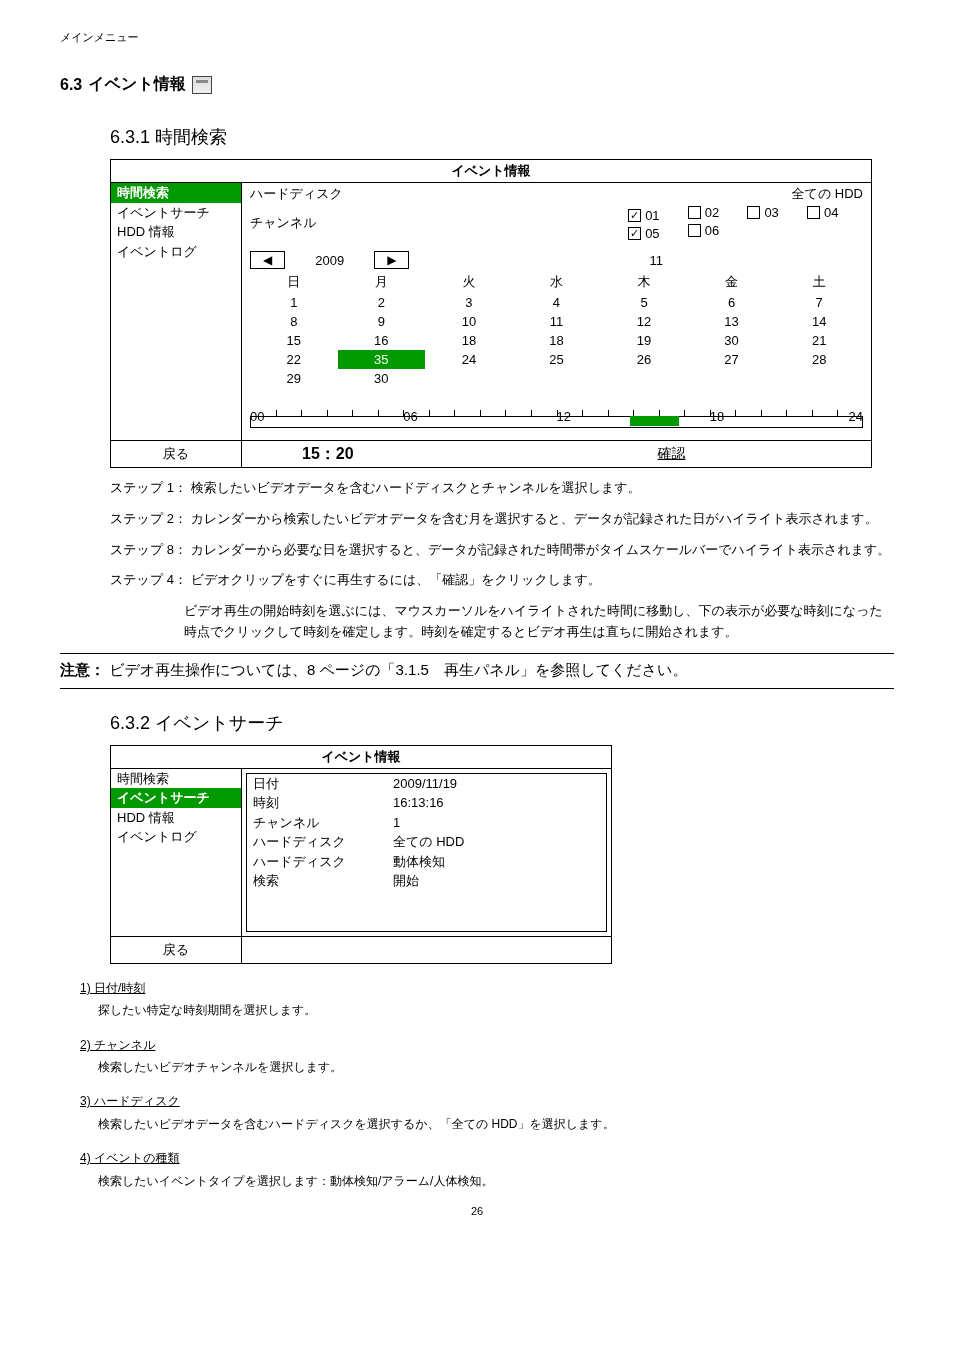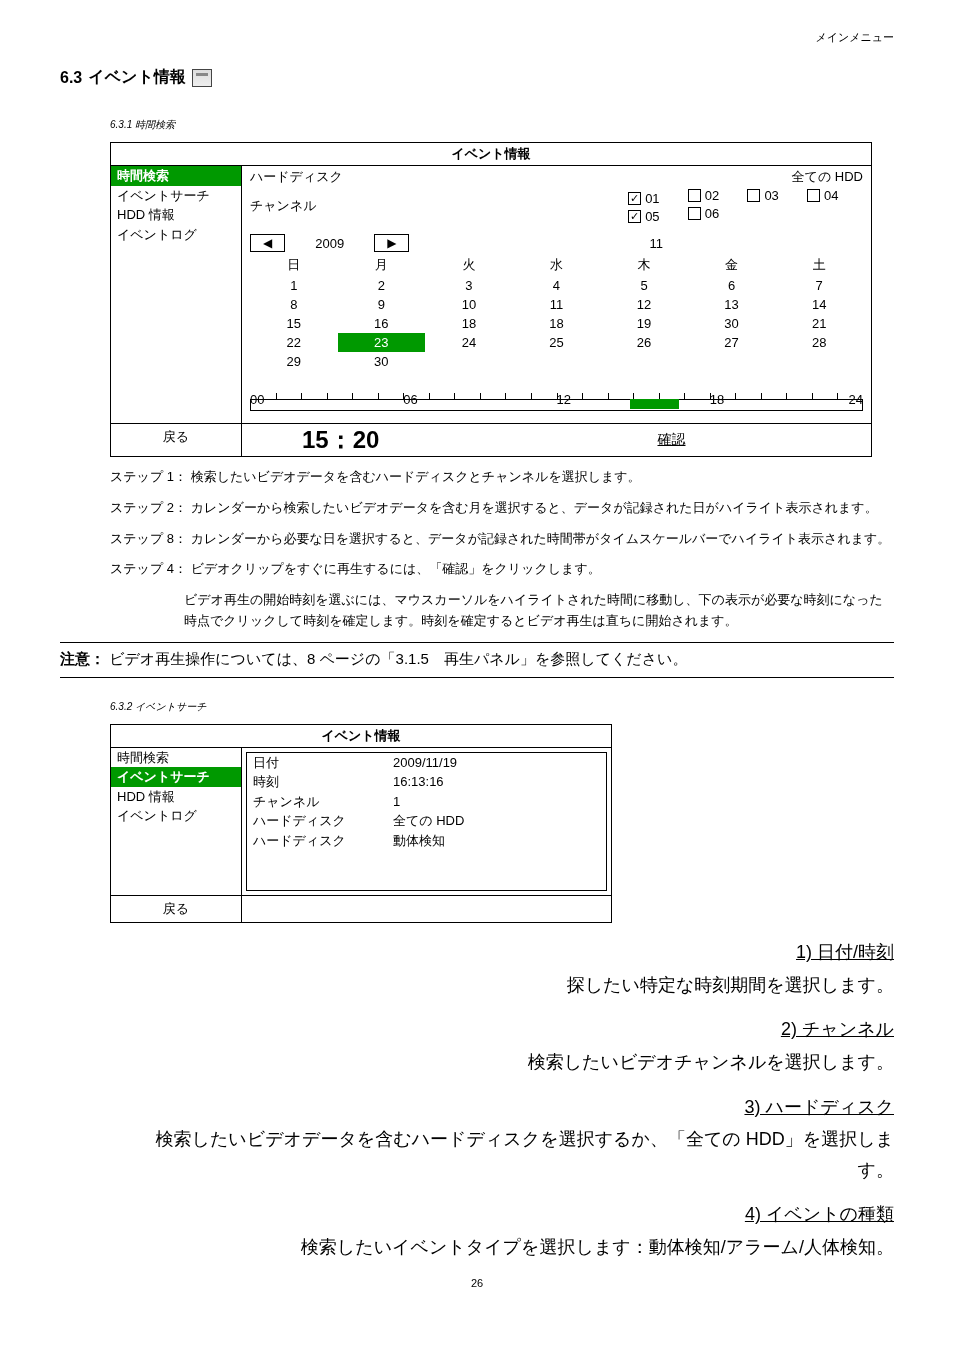"メインメニュー" .page-header-right { margin-bottom: 22px -> 29px; text-align: right -> none }
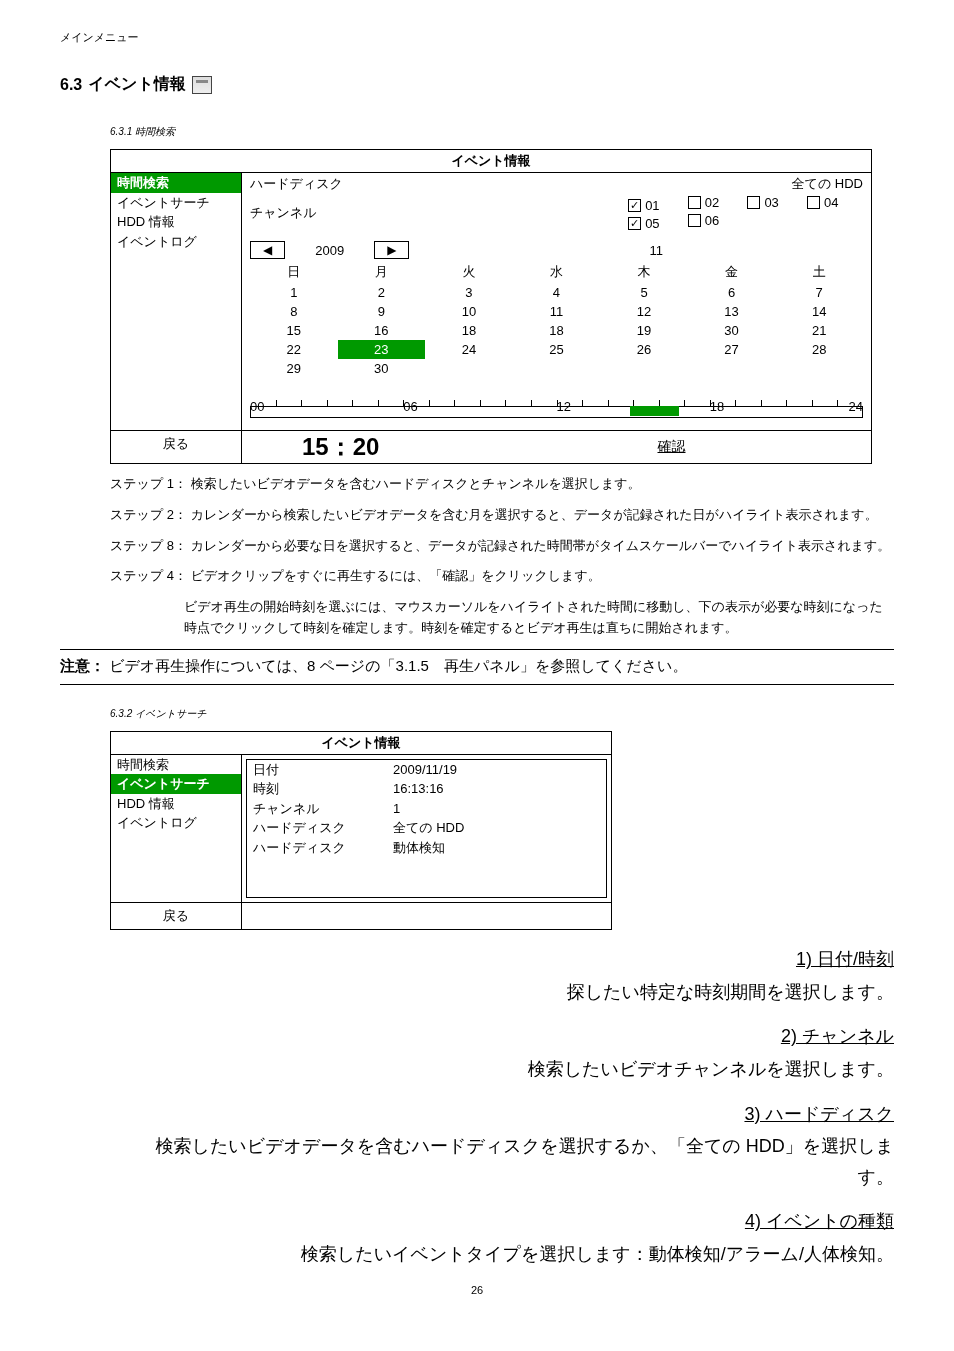"6.3.1 時間検索" .sub-row { font-size: 10px -> 18px; font-style: italic -> none }
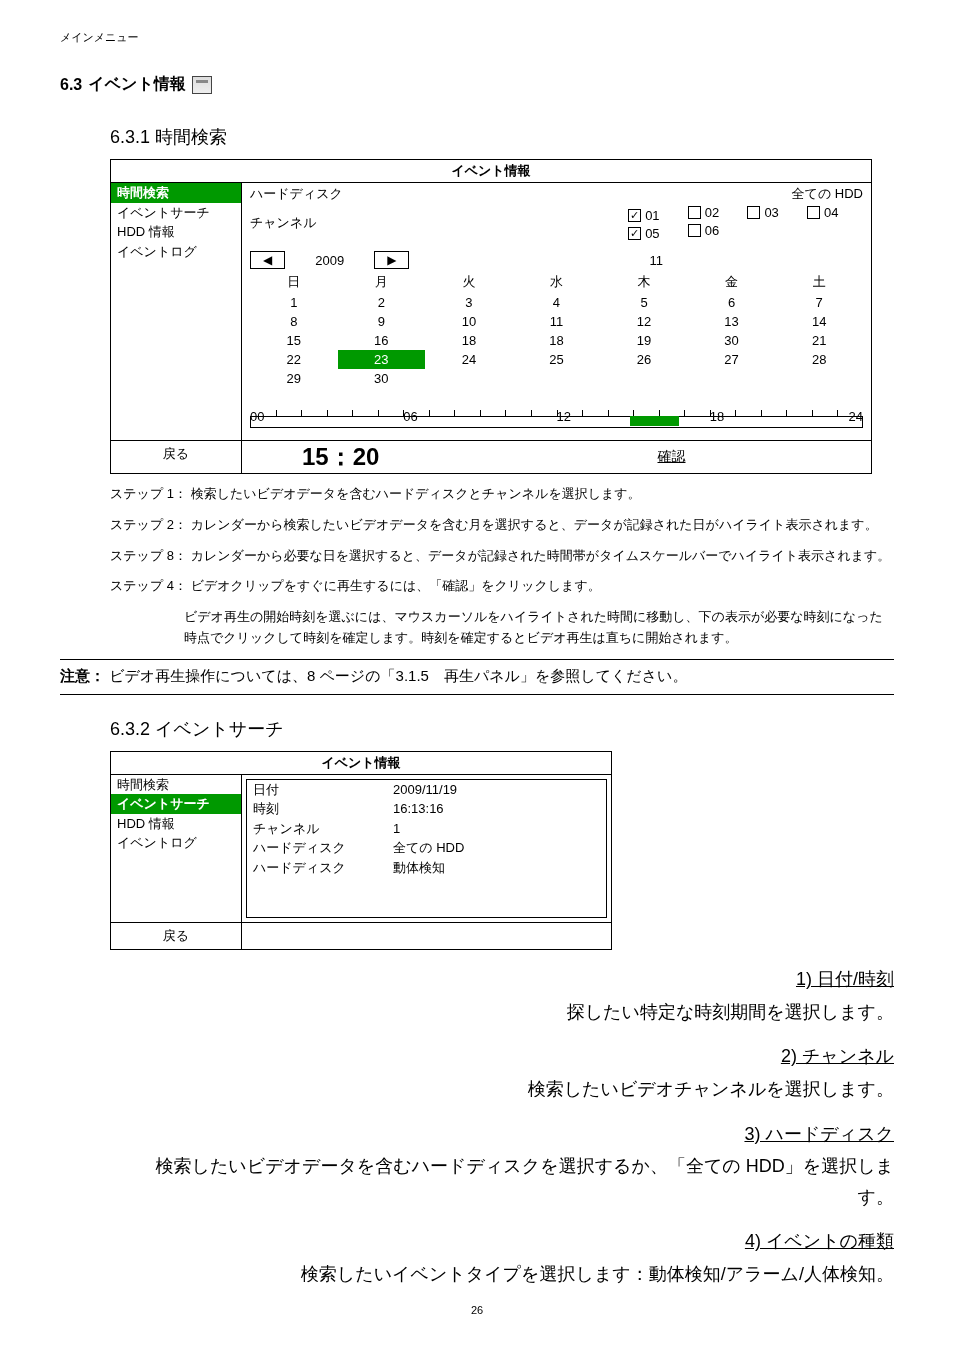"23" td.cal-hl { text: 23 -> 35 }
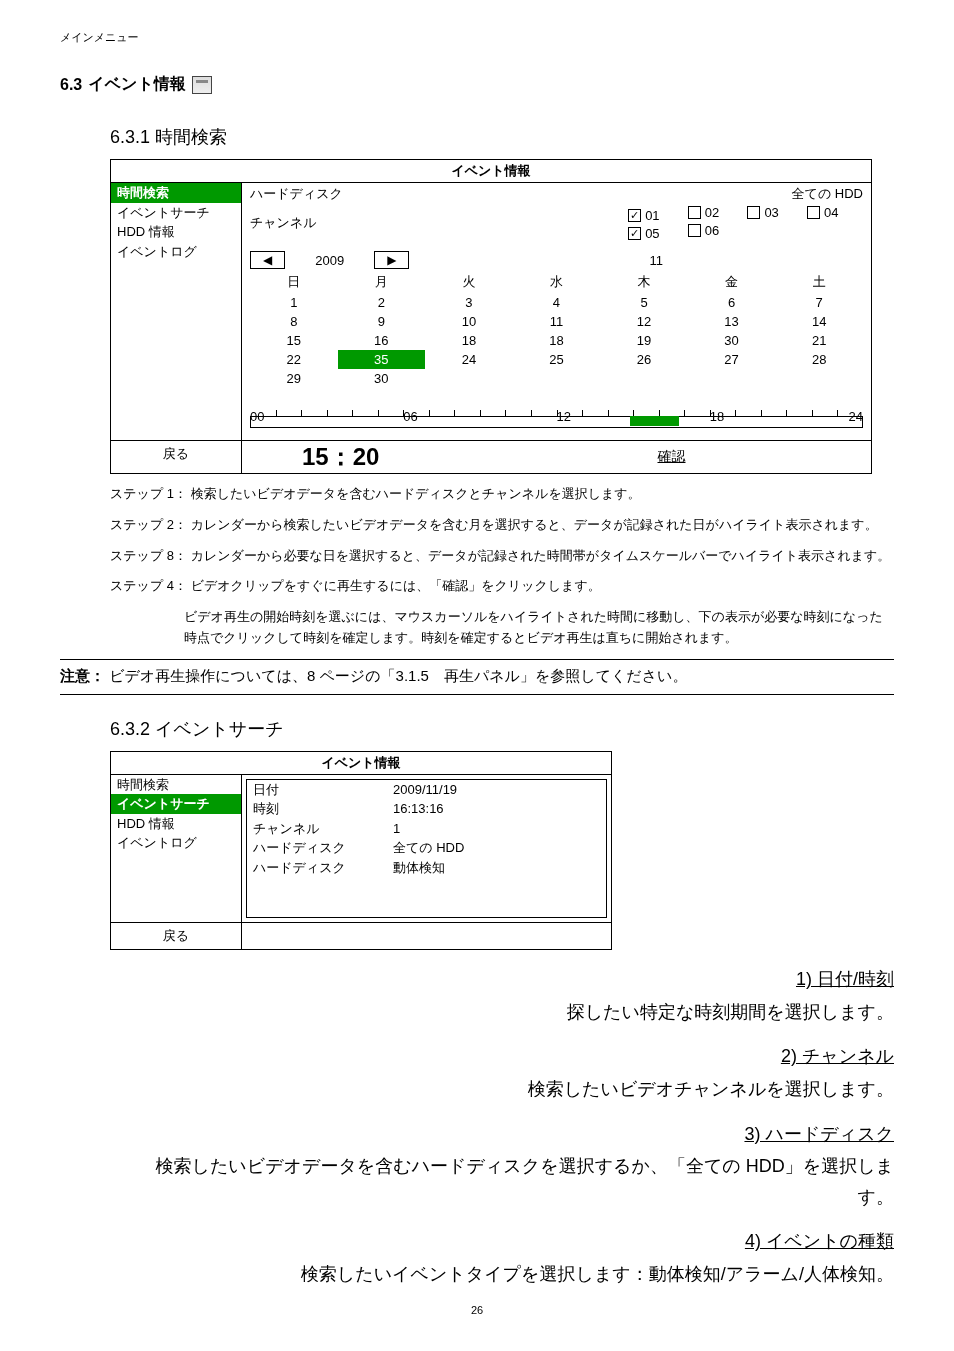"15：20" .time-big { font-size: 24px -> 16px }
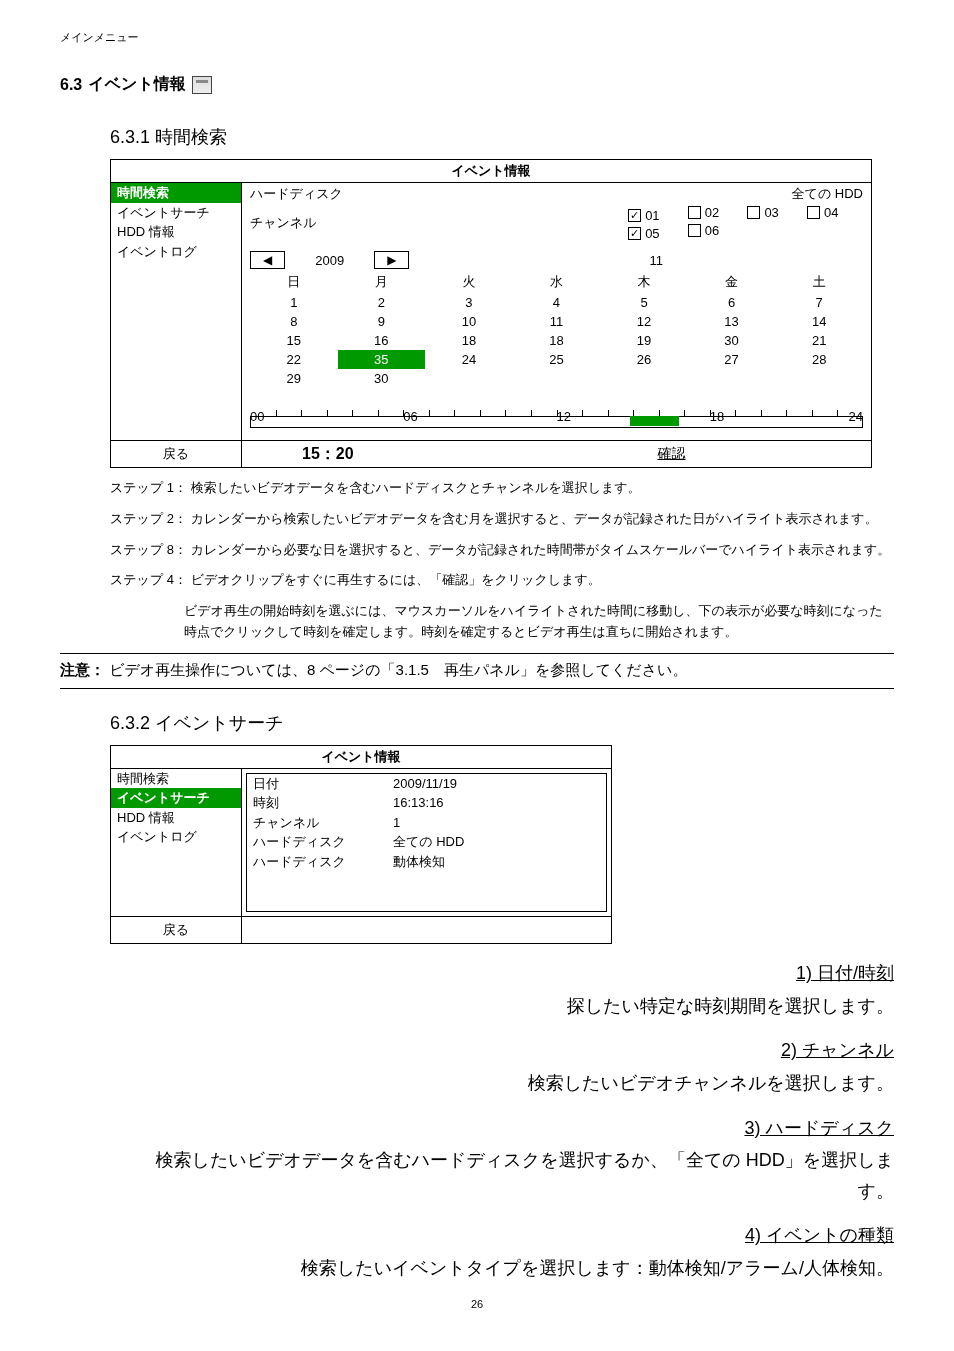"検索" div.kv-row { html: none -> <div> <span>検索</span> <span>開始</span> </div> }
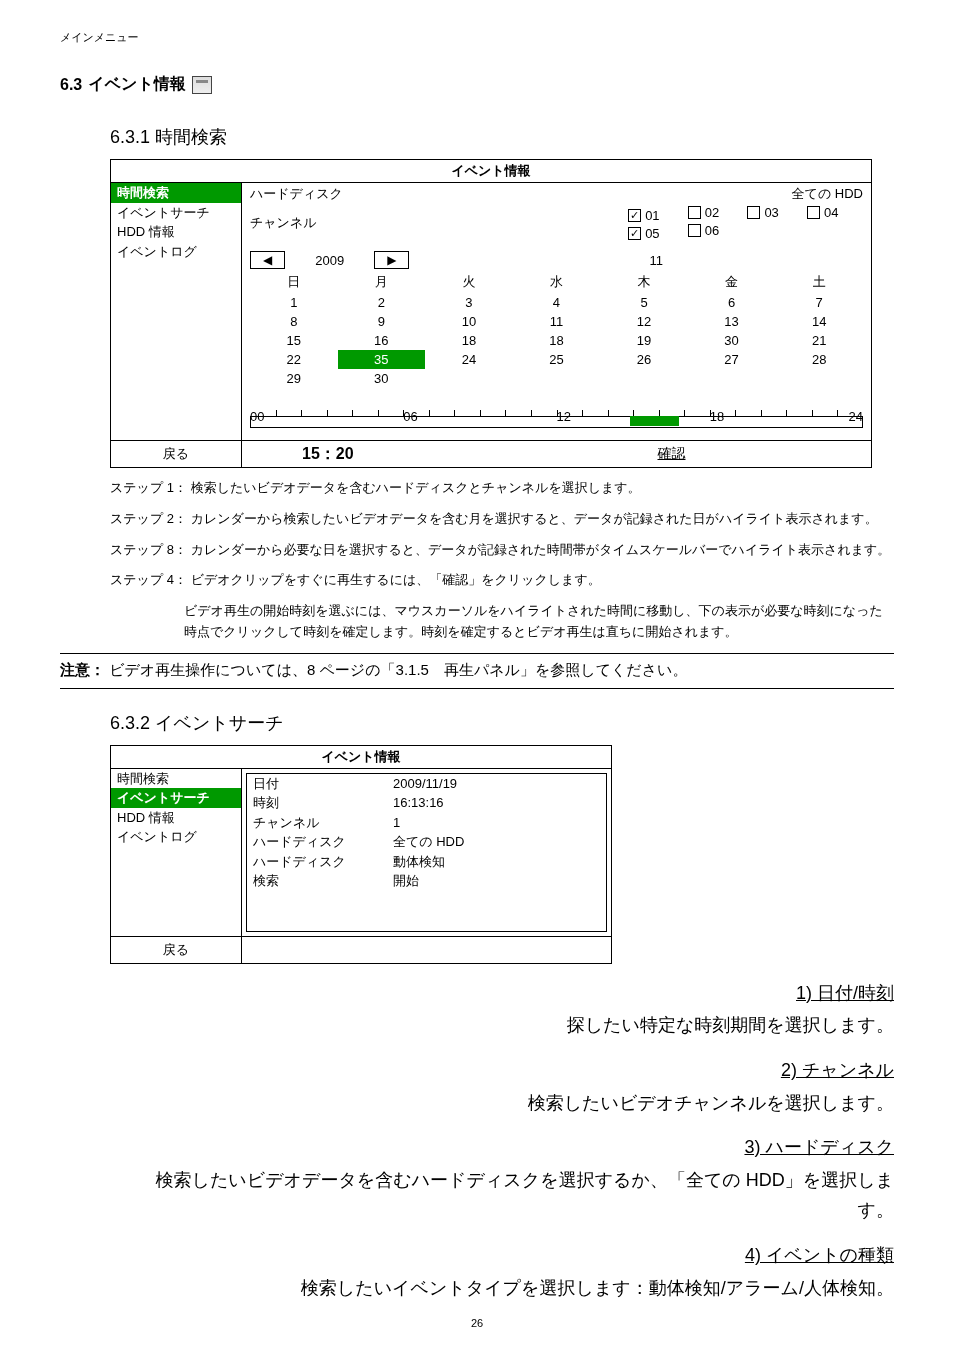"1) 日付/時刻" .numbered-list { font-size: 18px -> 12px; margin-left: 54px -> 20px; text-align: right -> none }
